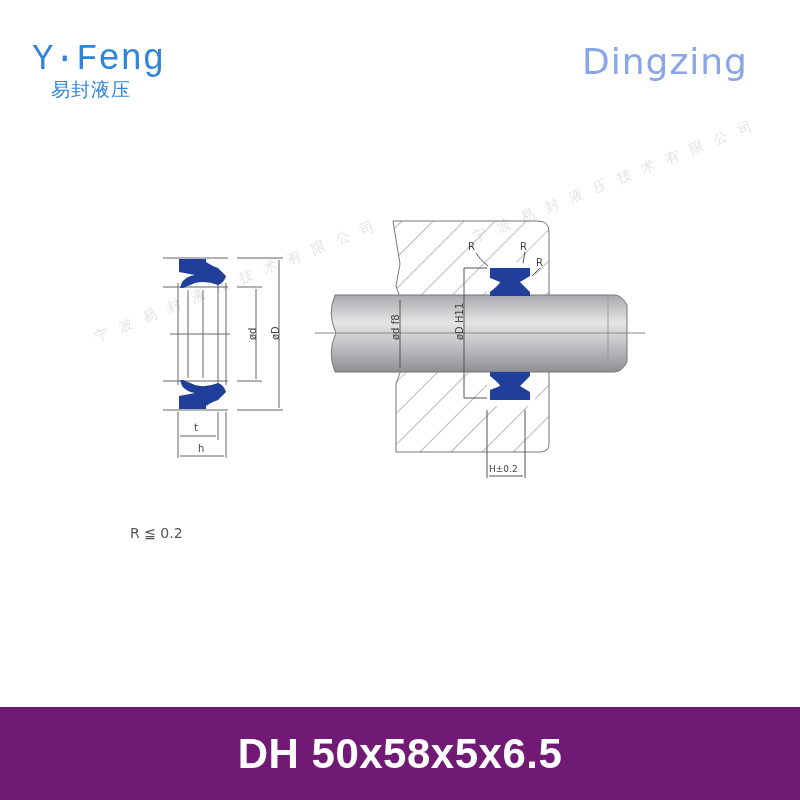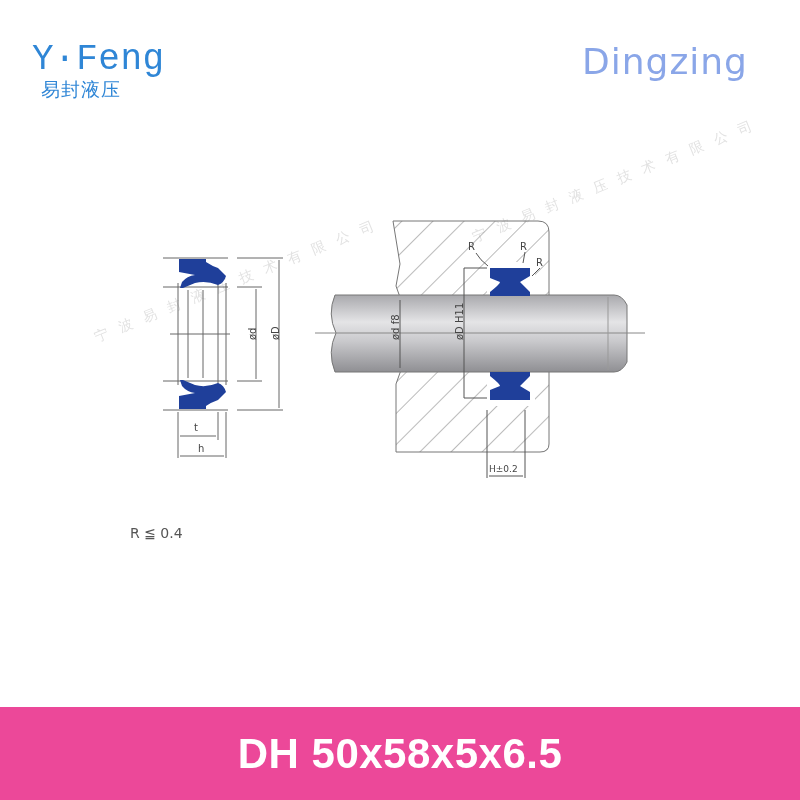"易封液压" .logo-left .cn { margin-left: 9px -> 19px }
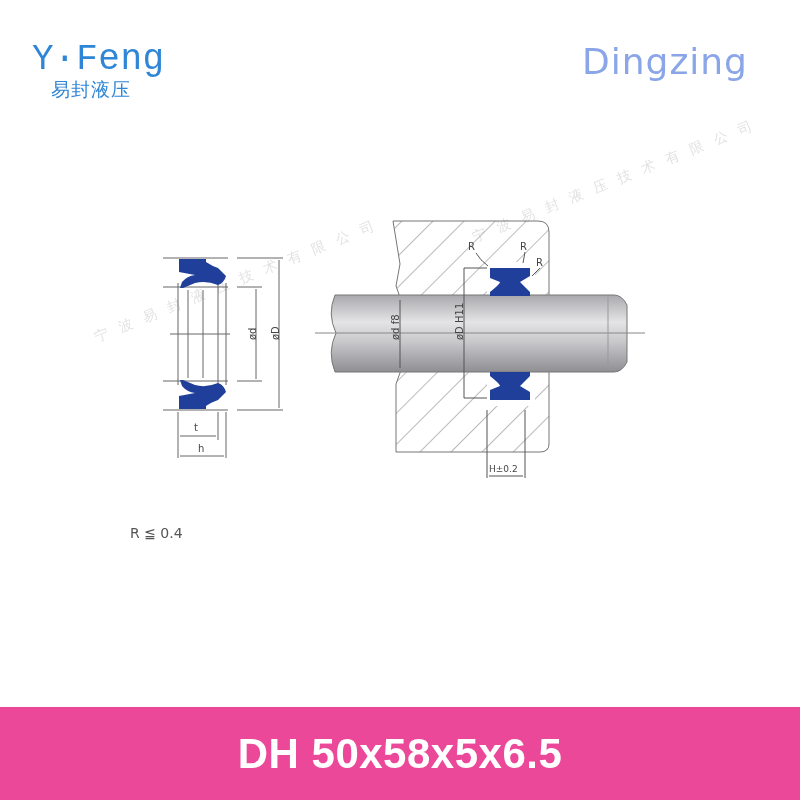"R ≦ 0.4" div { text: 0.4 -> 0.2 }
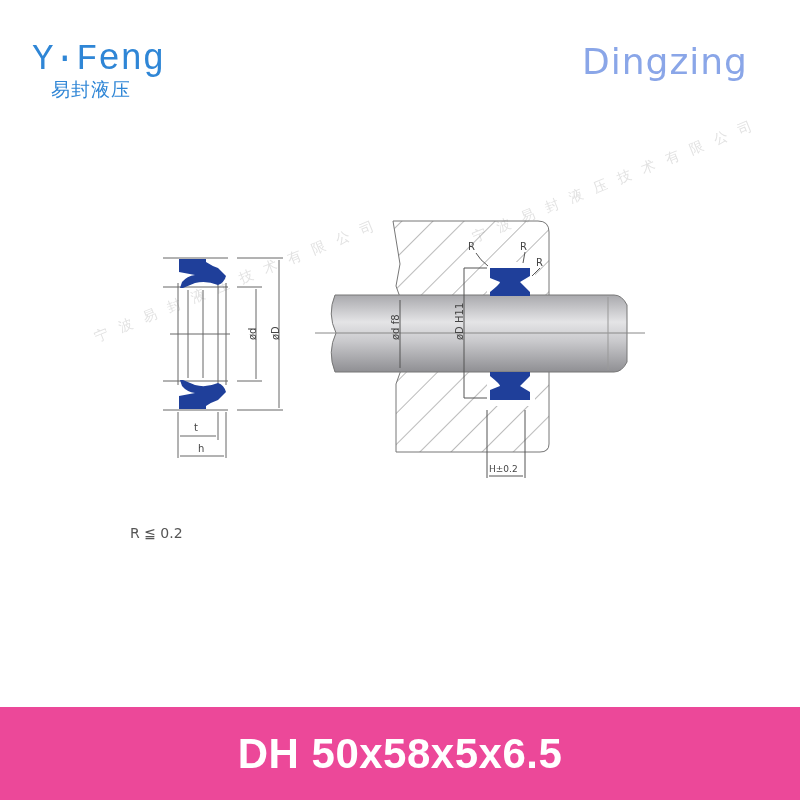"DH 50x58x5x6.5" .banner { background: #ec4899 -> #701a75 }
